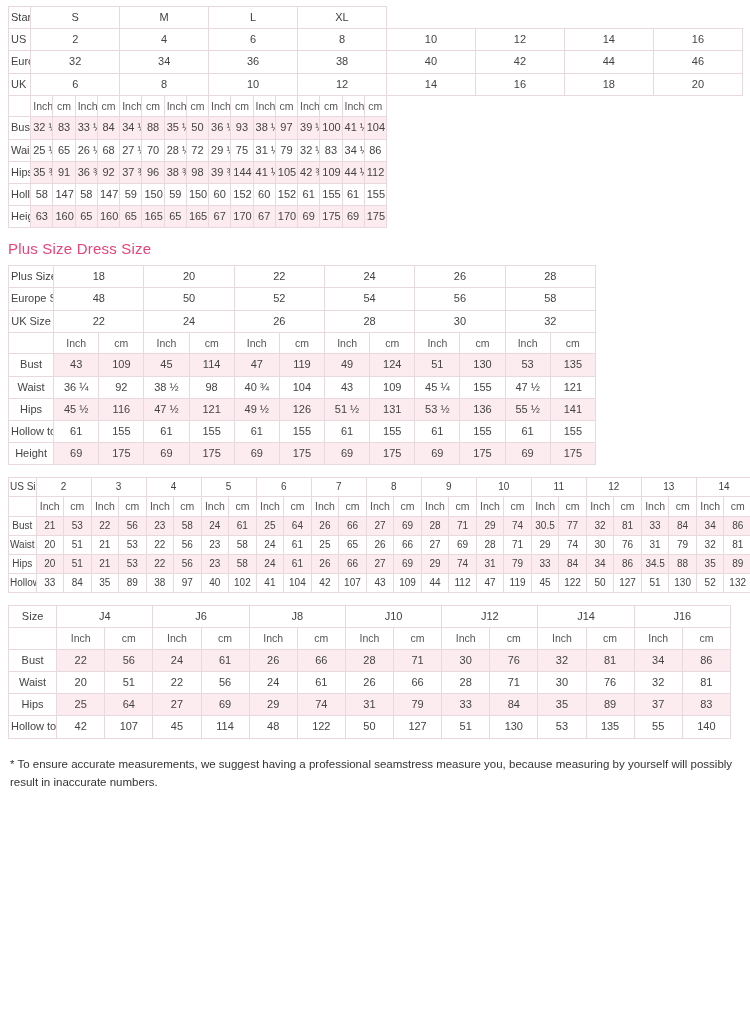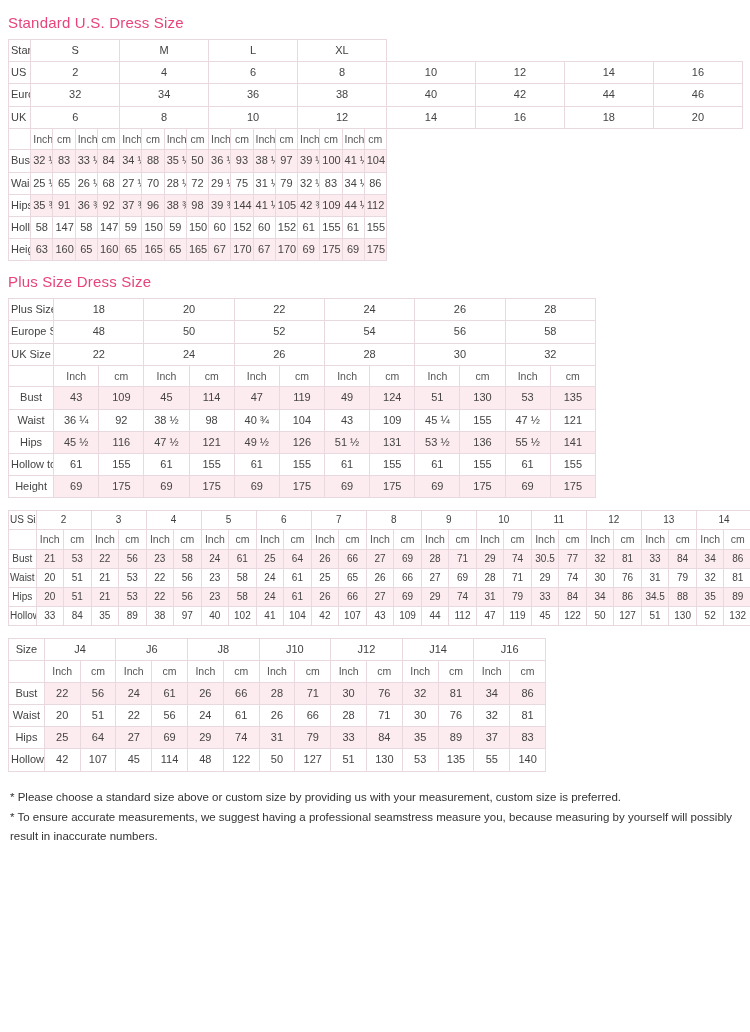"Standard U.S. Dress Size" h2.section-title { html: <h2>Standard U.S. Dress Size</h2> -> none }
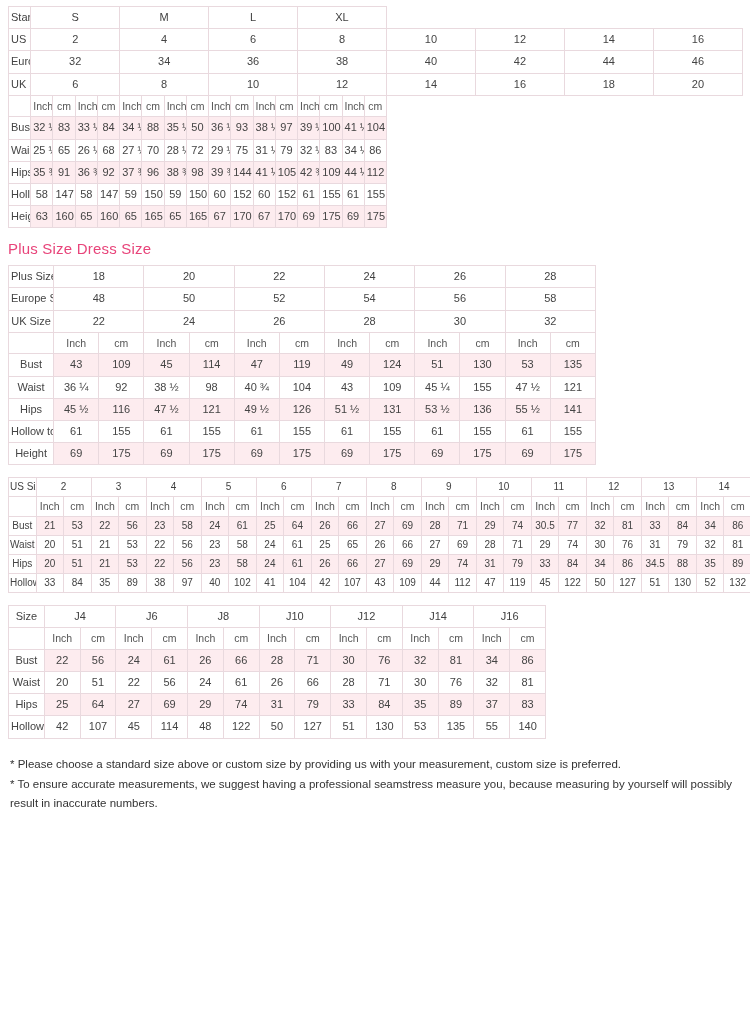"Size" #junior-table { width: 538px -> 723px }
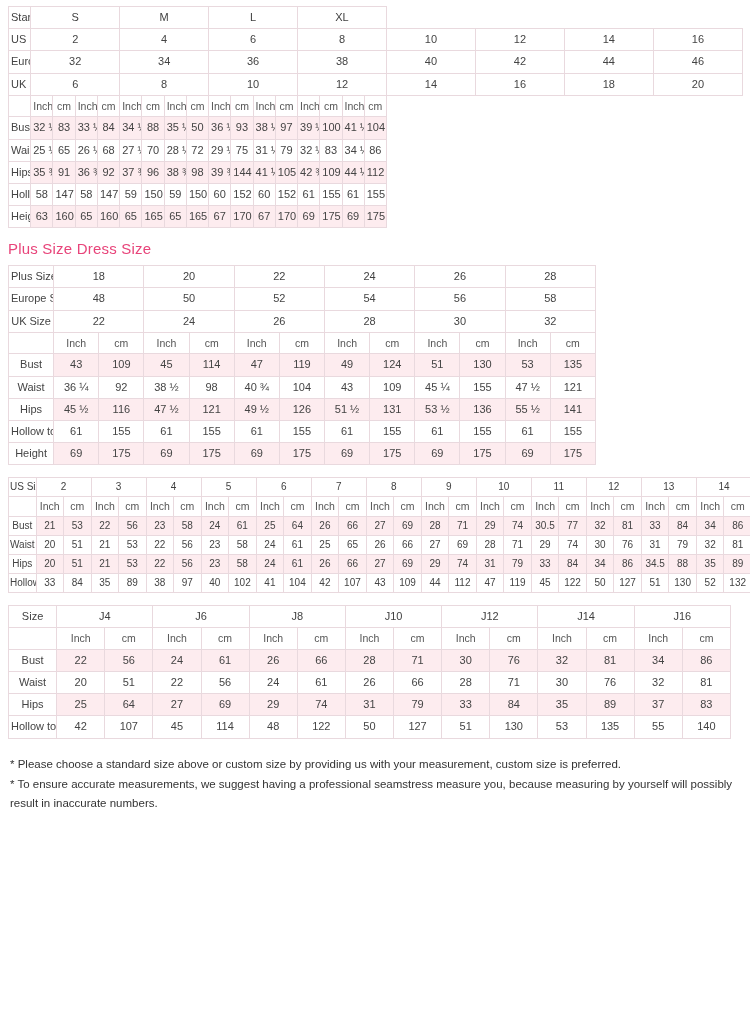"* Please choose a standard" p { html: <p>* Please choose a standard size above or custom size by providing us with your measurement, custom size is preferred.</p> -> none }
